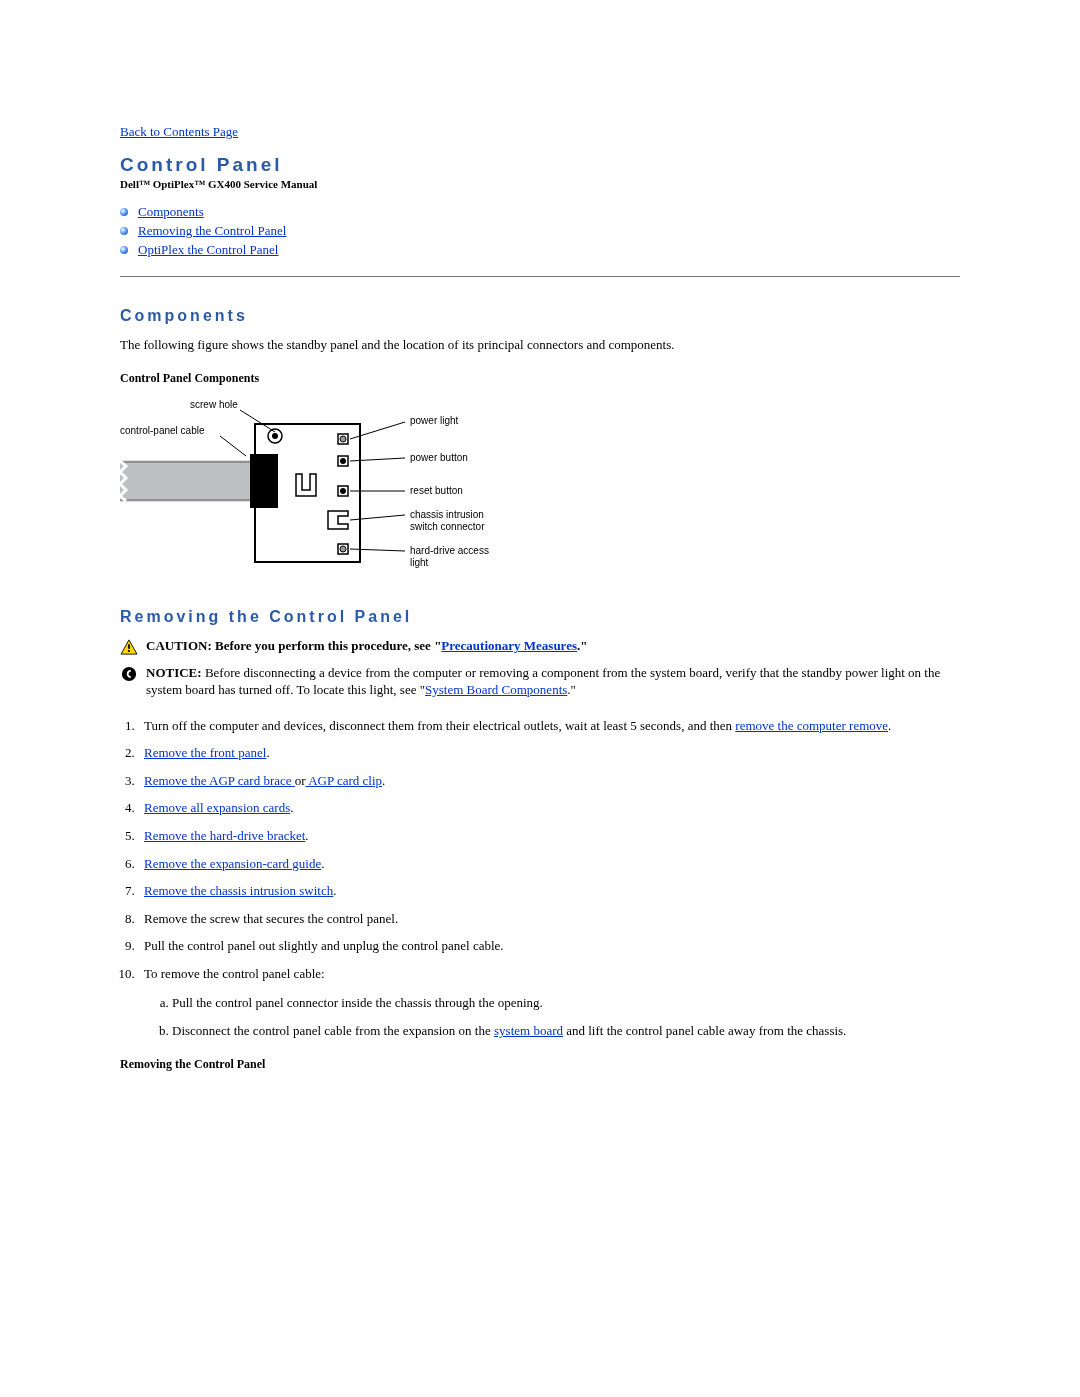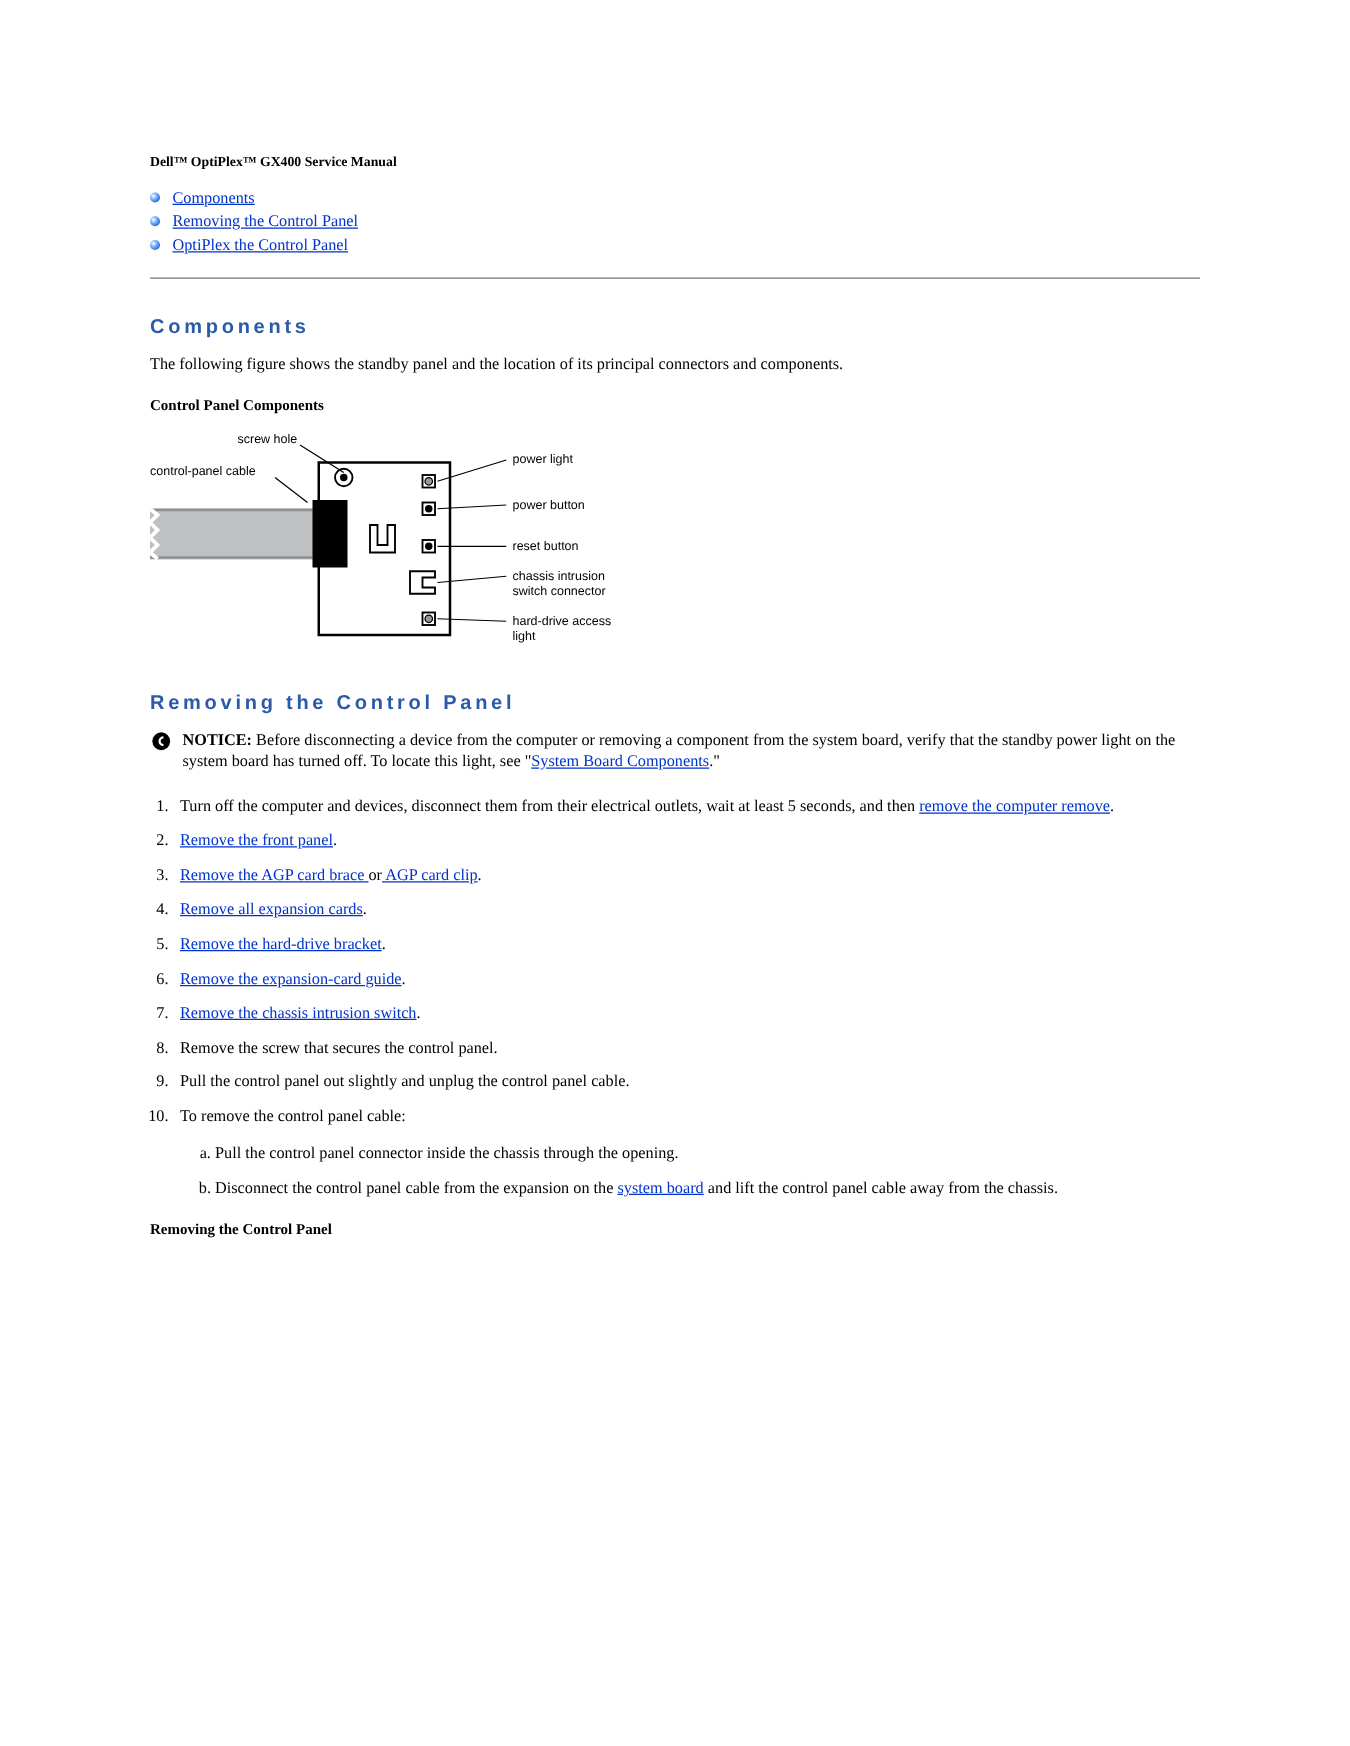"Back to Contents Page" div { html: none -> <div> <a>Back to Contents Page</a> </div> }
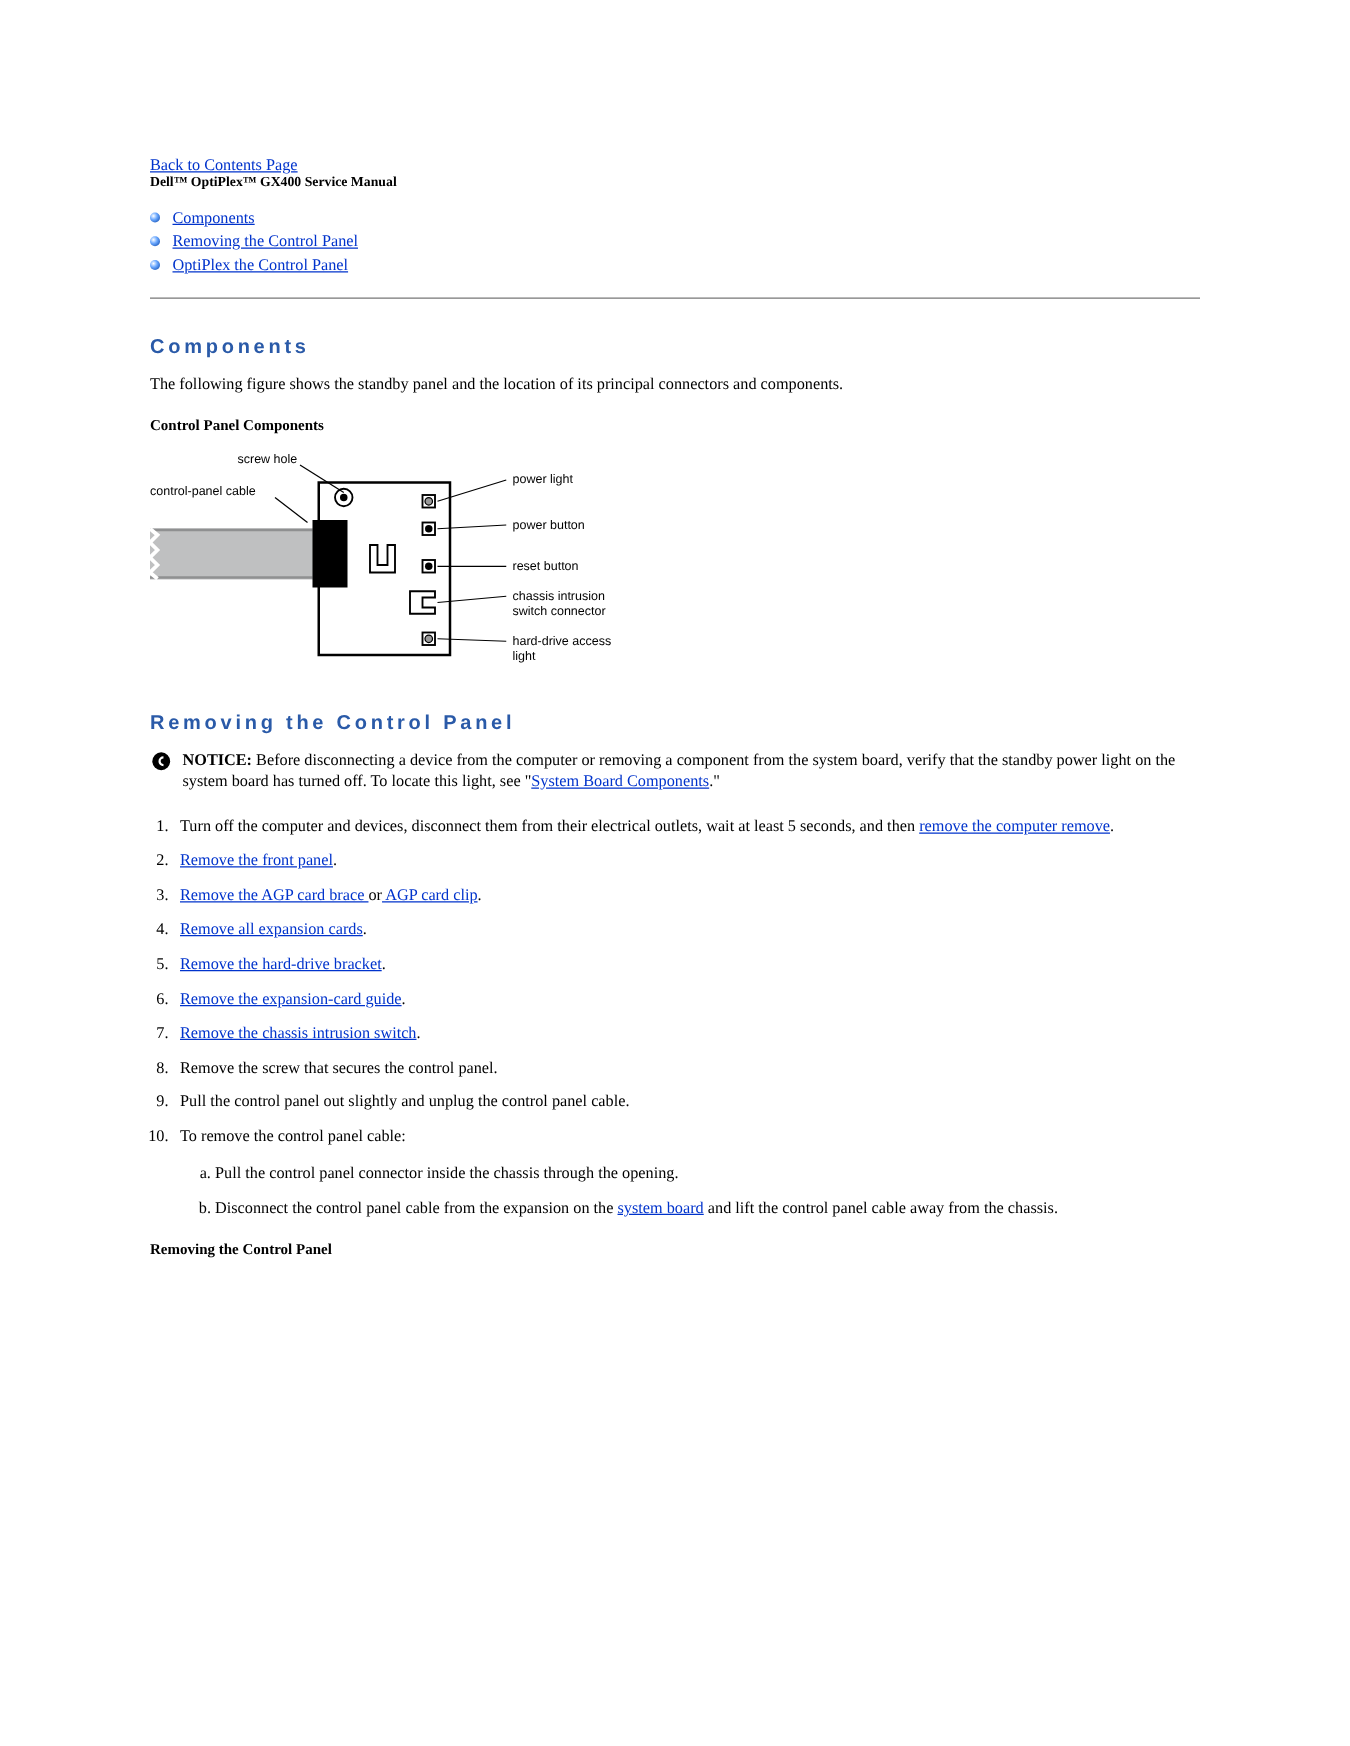"Control Panel" div.title { html: none -> <div>Control Panel</div> }
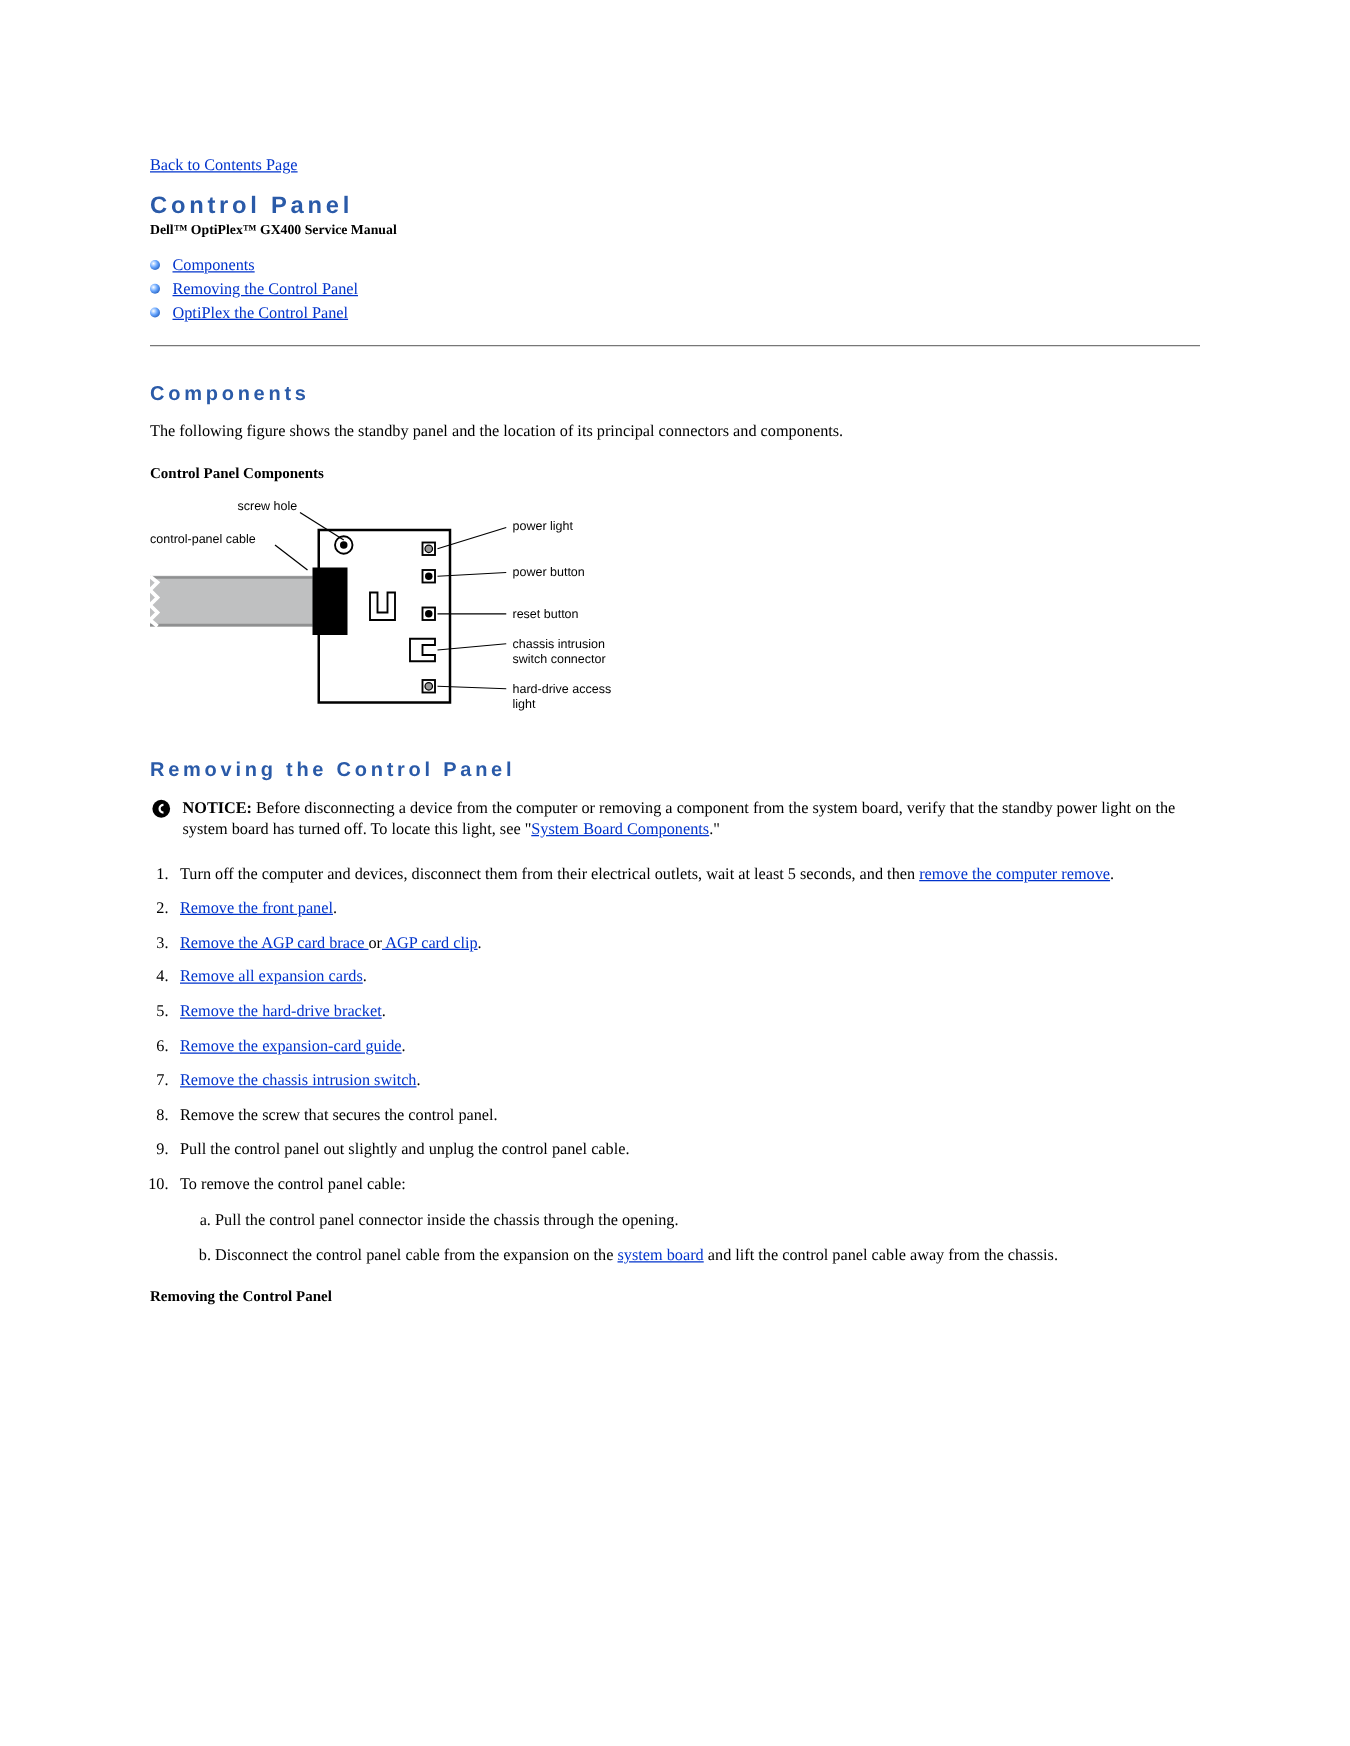"CAUTION: Before you perform this" div.alert-row { html: none -> <div> <svg> <path></path> <rect></rect> <rect></rect> </svg> <div> <b><span>CAUTION: Before you perform this procedure, see "</span></b><a><b>Precautionary Measures</b></a><b><span>."</span></b> </div> </div> }
